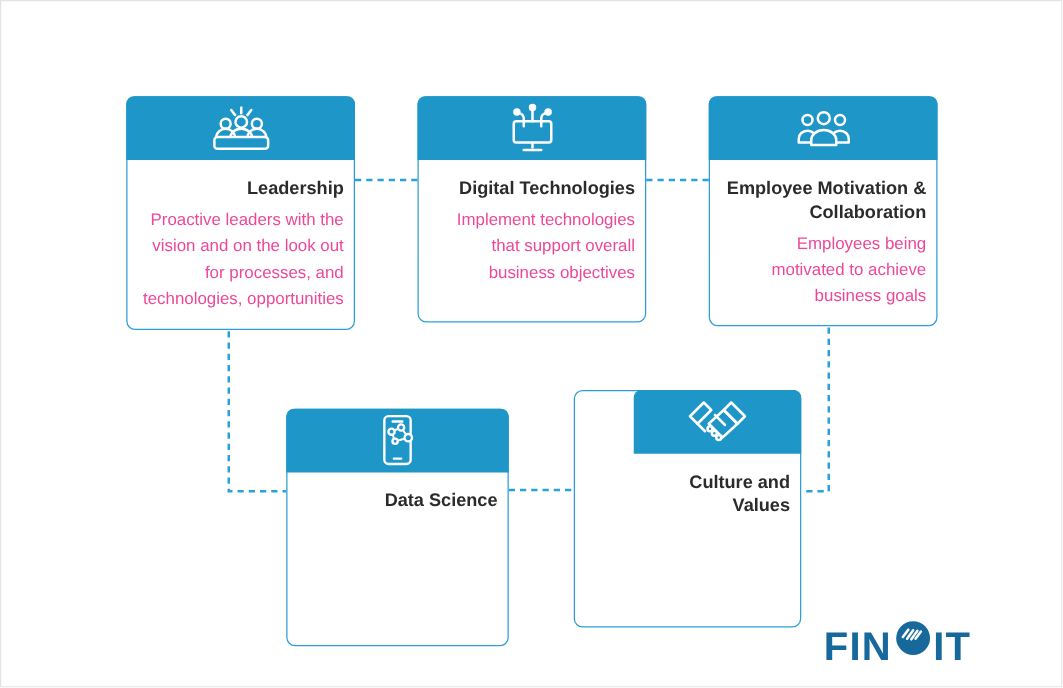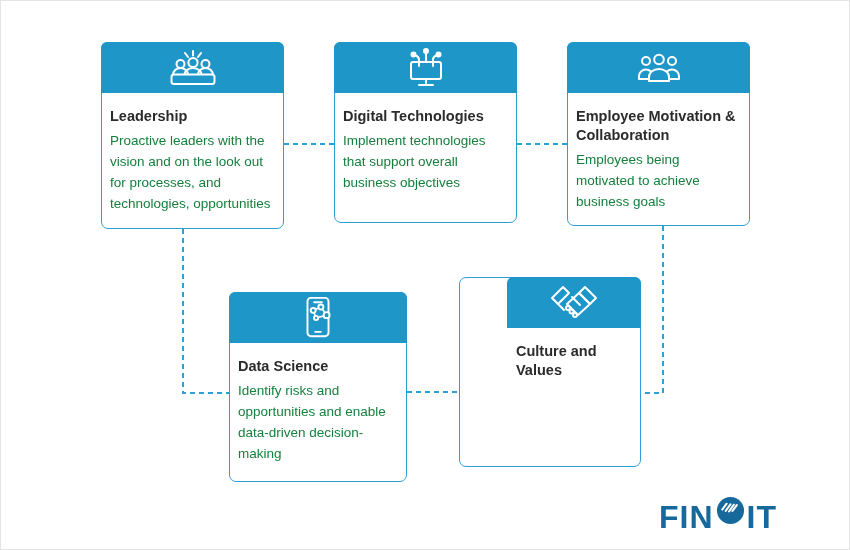"Leadership" .card { margin-top: none -> 35px; text-align: left -> right }
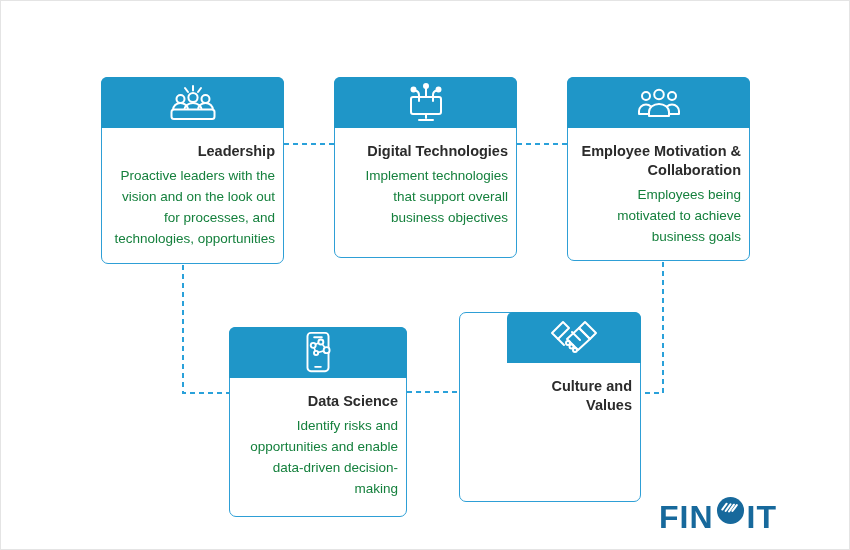"Proactive leaders with the vision" .card-desc { color: #15803d -> #ec4899 }
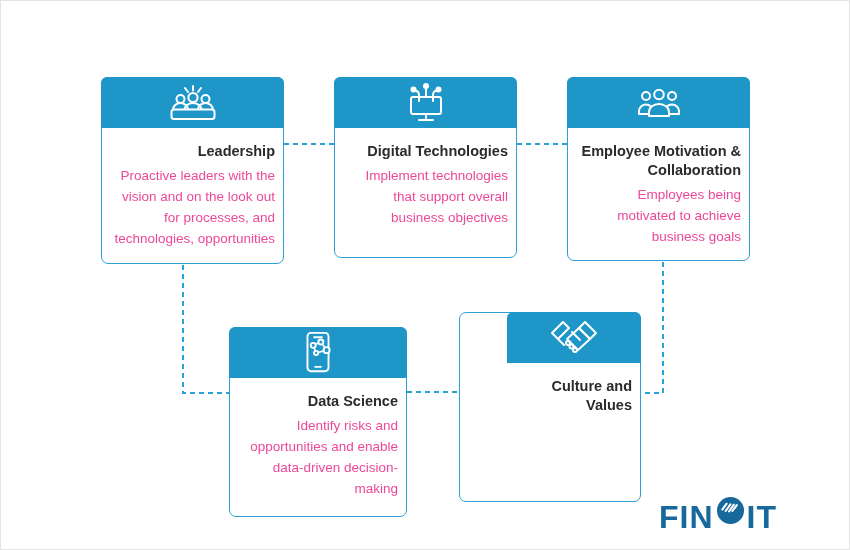"Identify risks and opportunities and" div.card-desc { html: <div>Identify risks and opportunities and enable data-driven decision-making</div> -> none }
